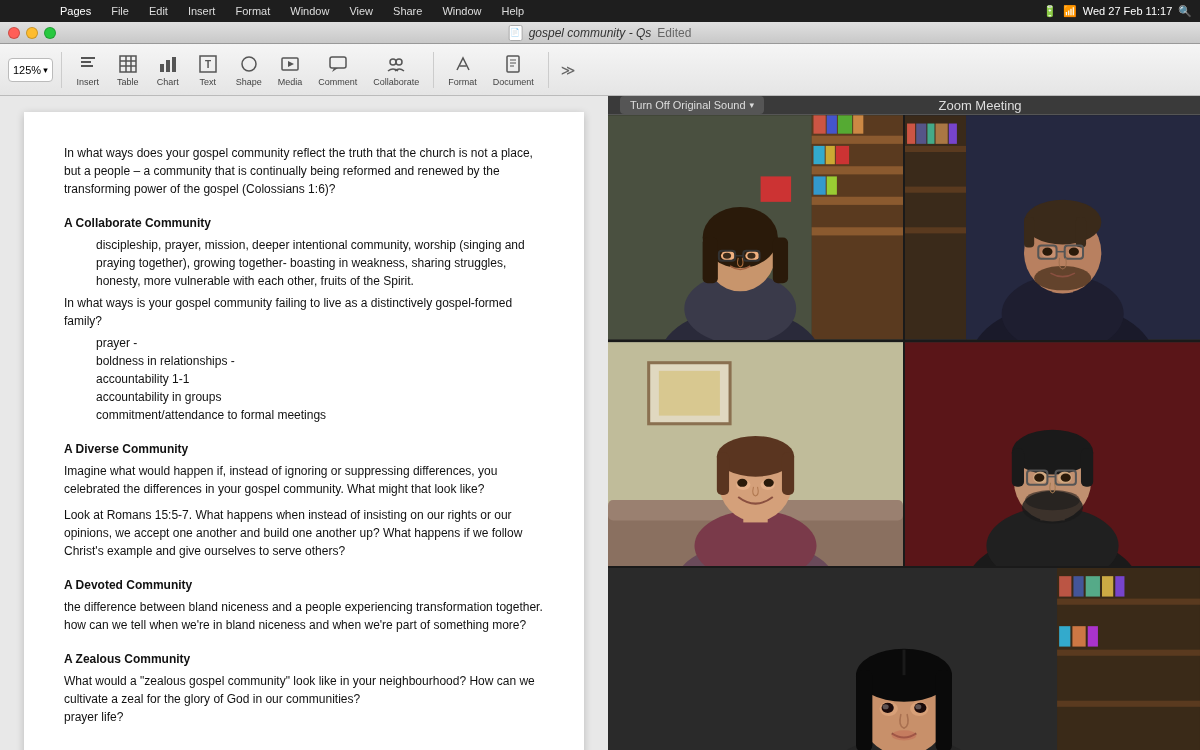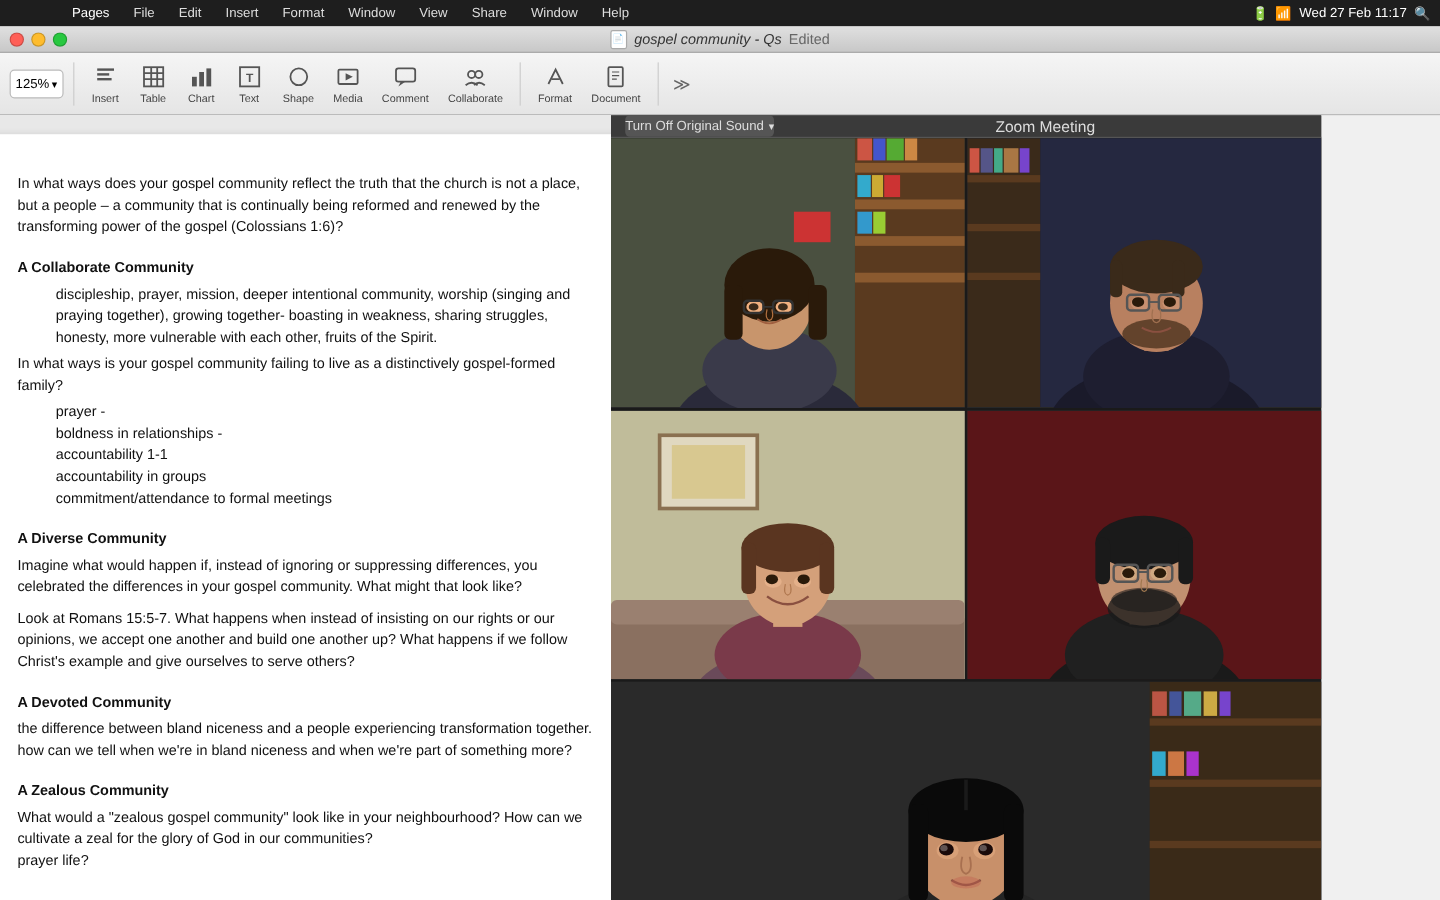"Turn Off Original Sound" .zoom-btn { padding: 3px 0 -> 3px 10px }
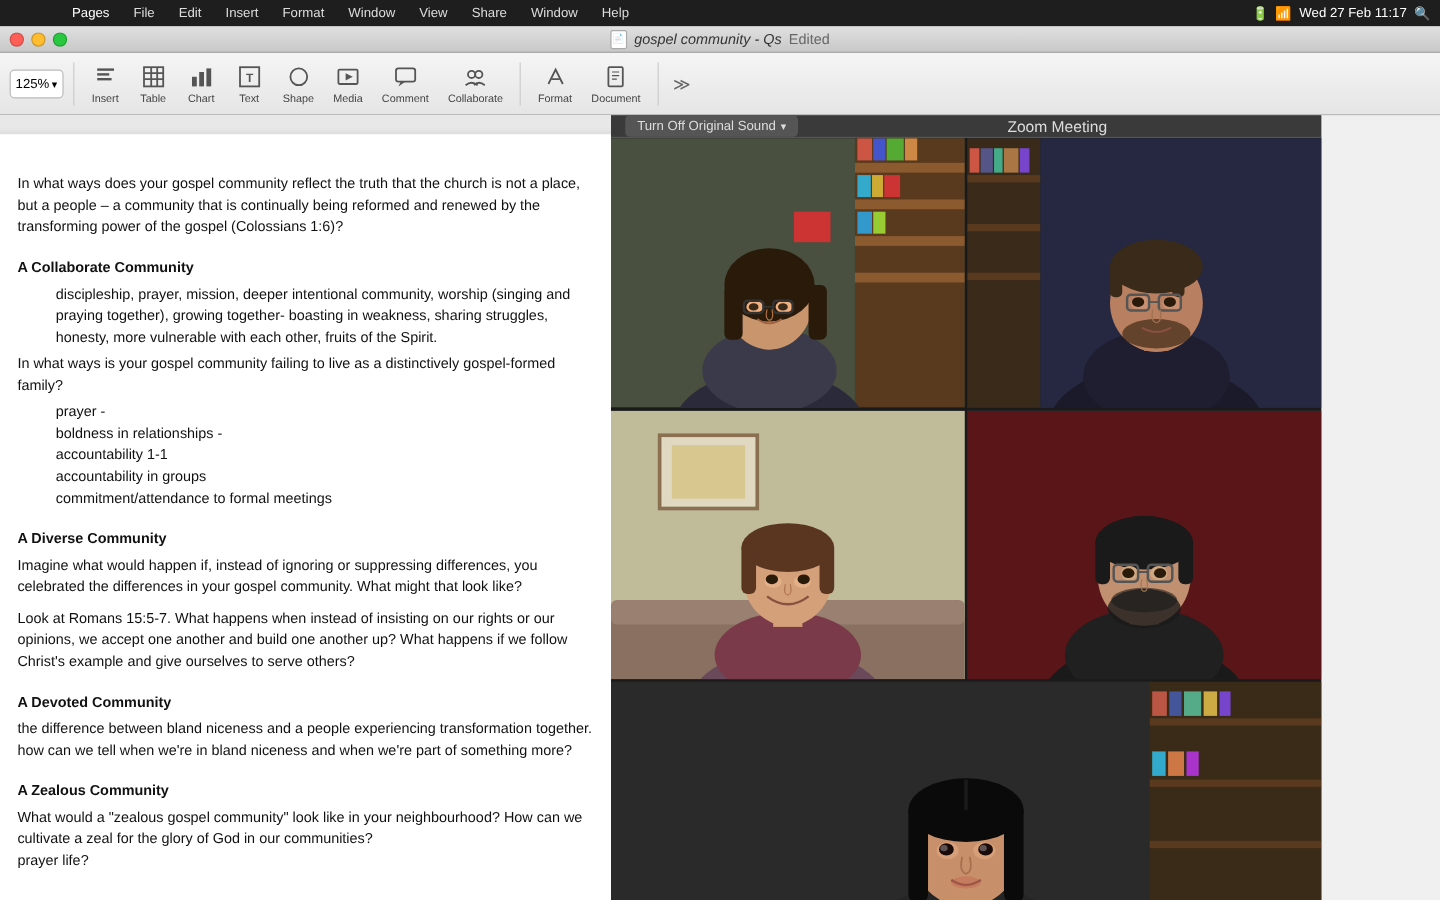"In what ways does your" .pages-doc { width: 509px -> 608px }
